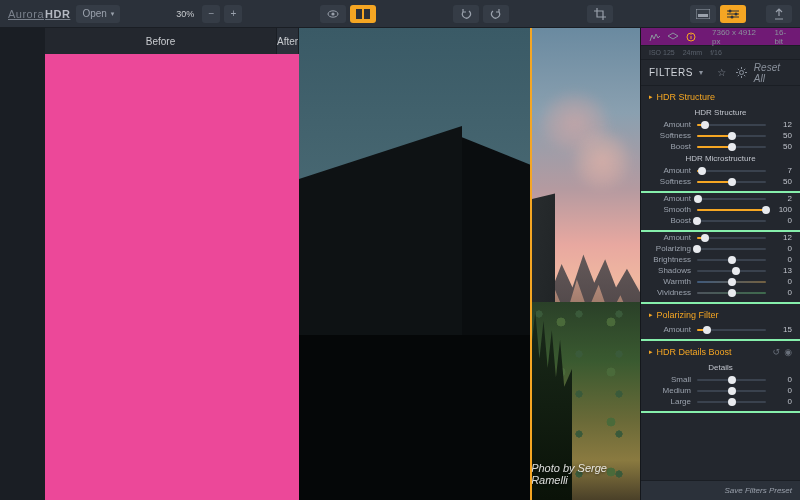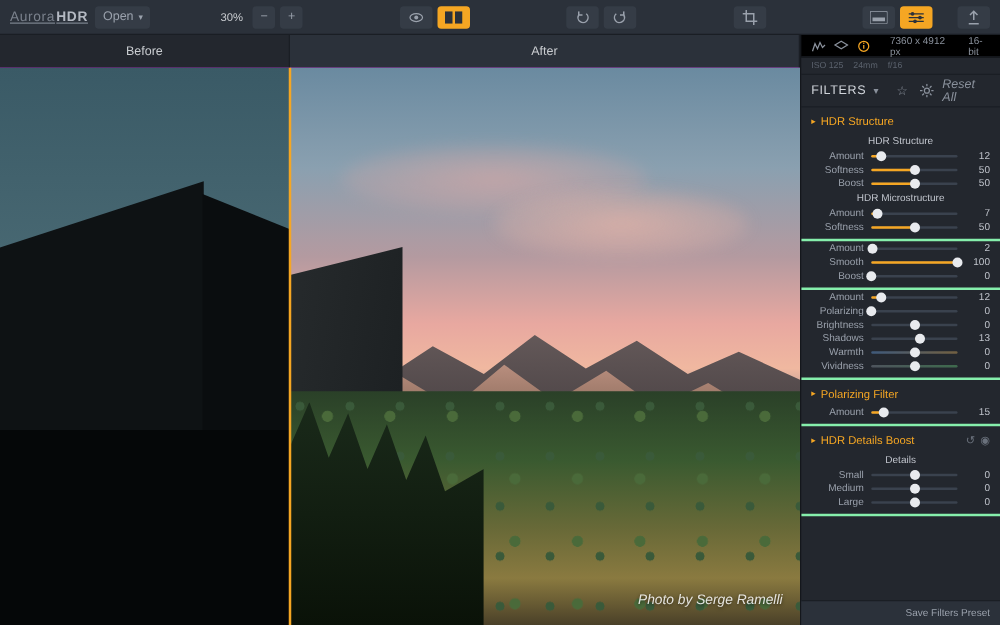"7360 x 4912 px" .meta-strip { background: #000000 -> #701a75 }
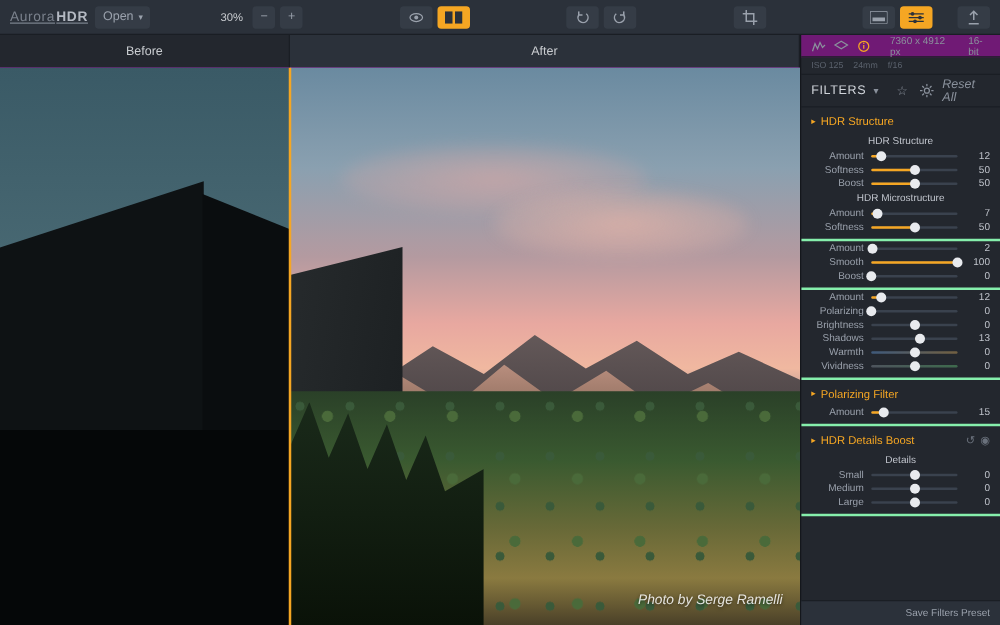"Before" .canvas-wrap { background: #a21caf -> #ec4899; flex-direction: column -> row; margin-left: none -> 45px }
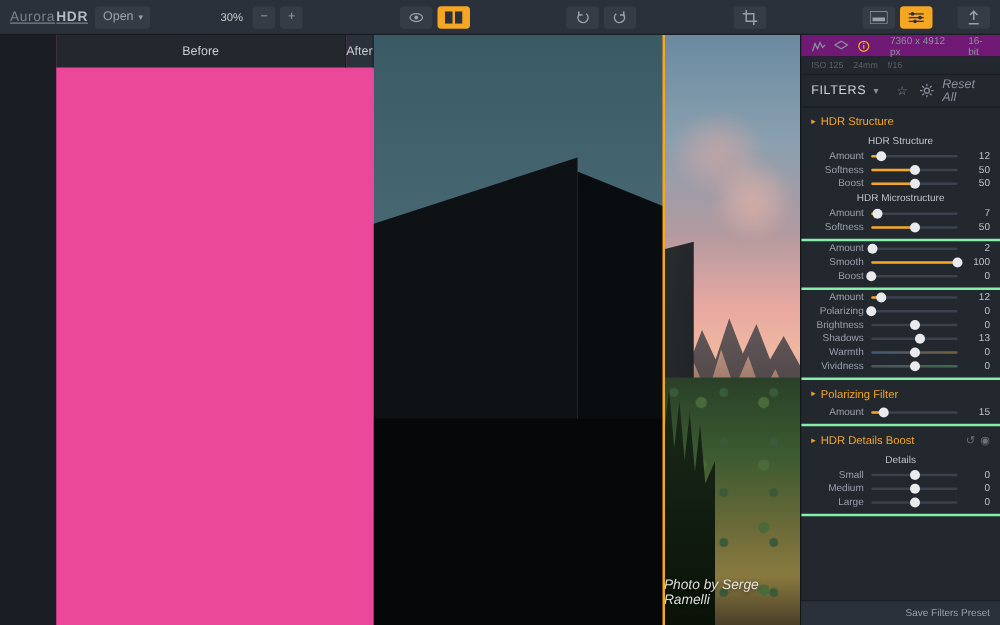"Save Filters Preset" .panel-foot { font-style: none -> italic }
